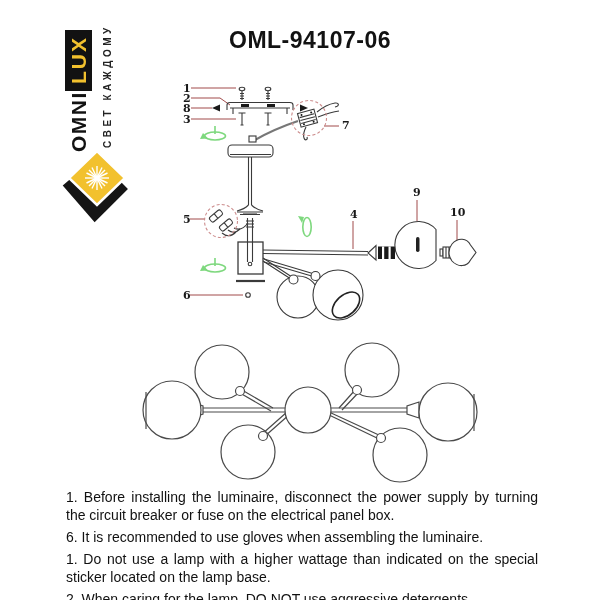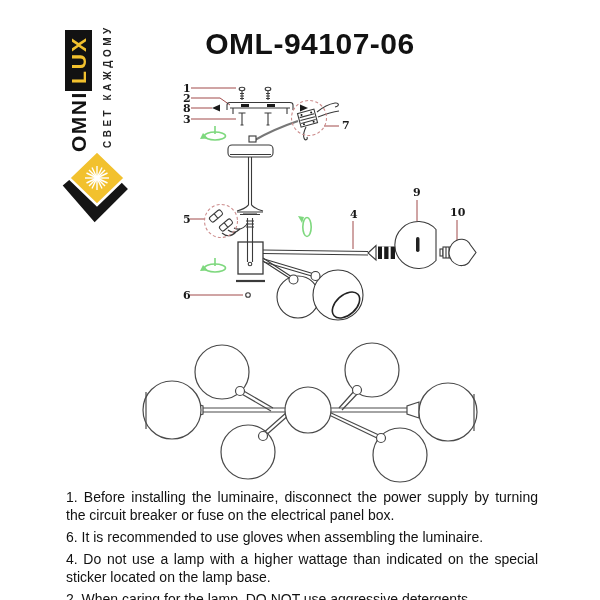"OML-94107-06" .title { font-size: 30px -> 23px }
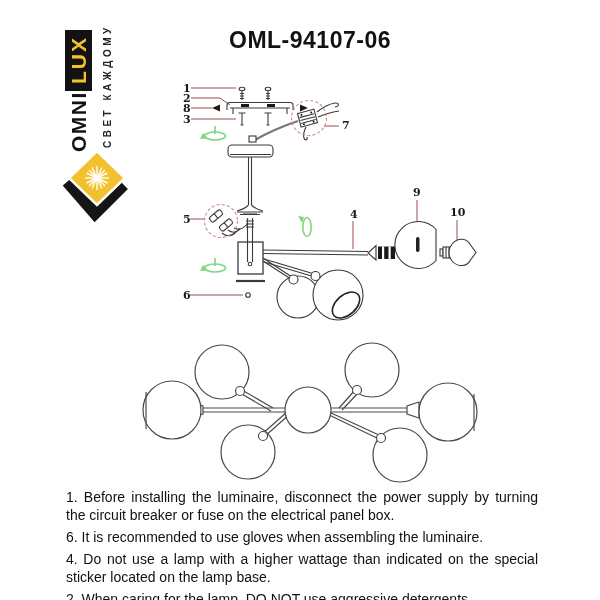"4. Do not use a" p { text: 4 -> 1 }
